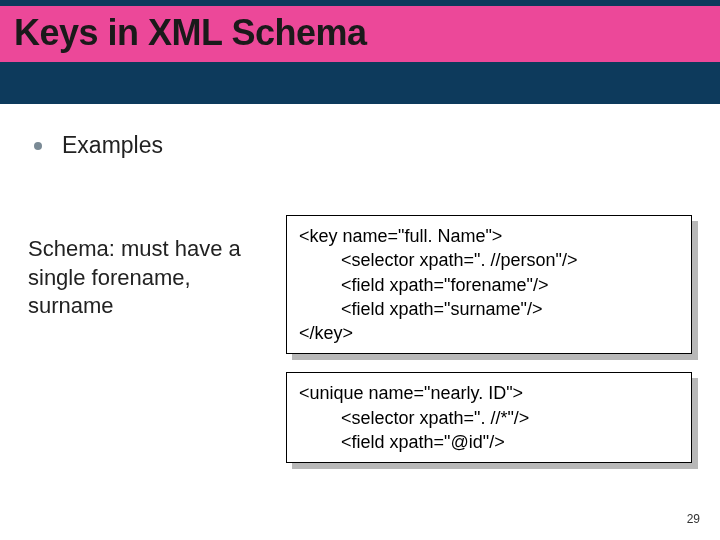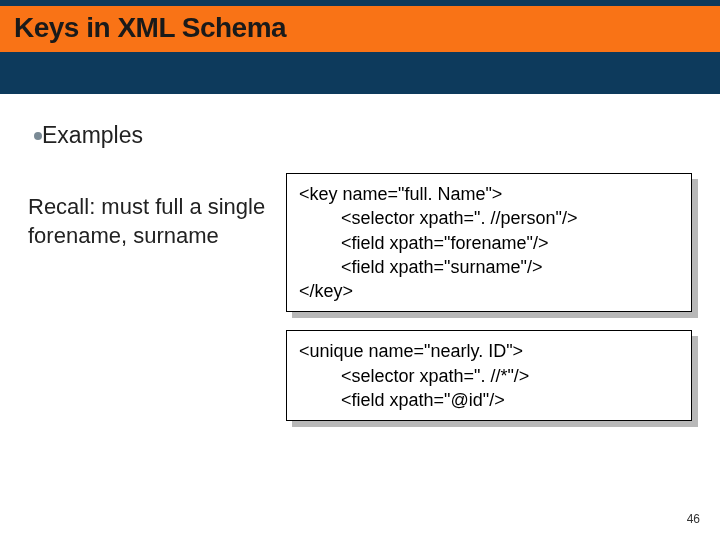"Keys in XML Schema" .title-bar h1 { background: #f97316 -> #ec4899; font-size: 28px -> 36px }
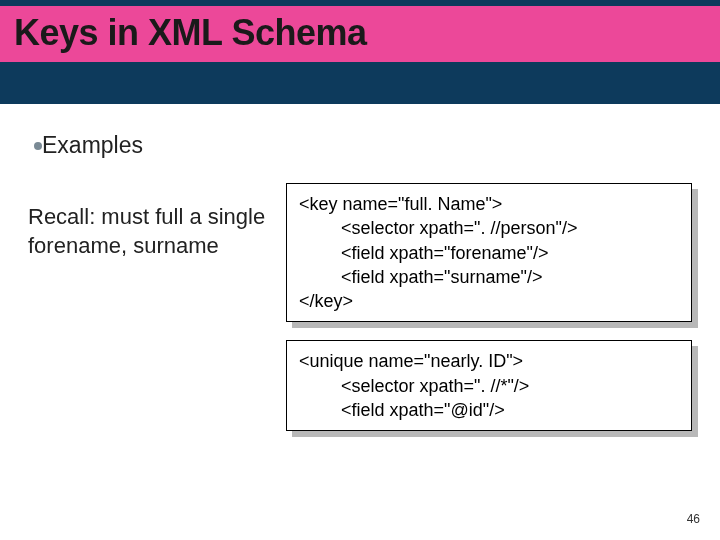"Examples" .bullet-line { gap: 0 -> 20px; margin-bottom: 24px -> 56px }
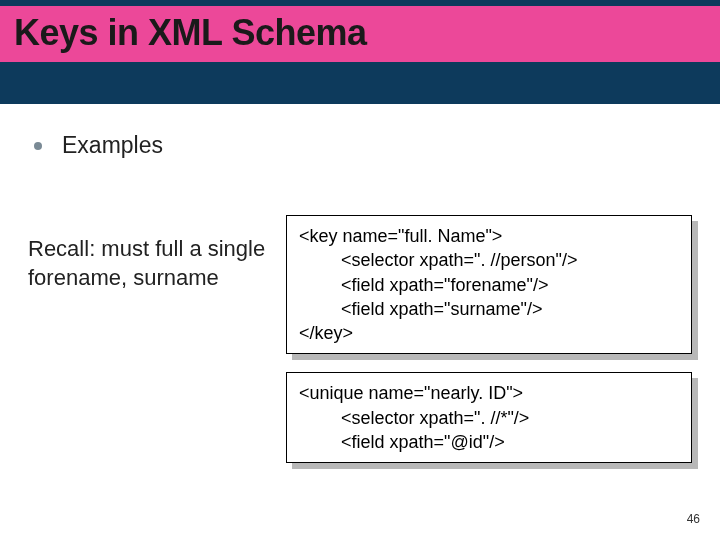"Recall: must full a single" div.recall { text: Recall: must full -> Schema: must have }
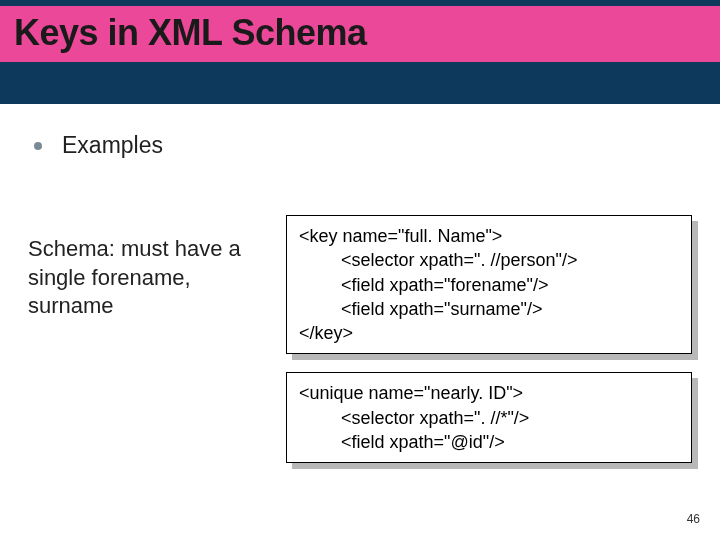"46" div.page-num { text: 46 -> 29 }
